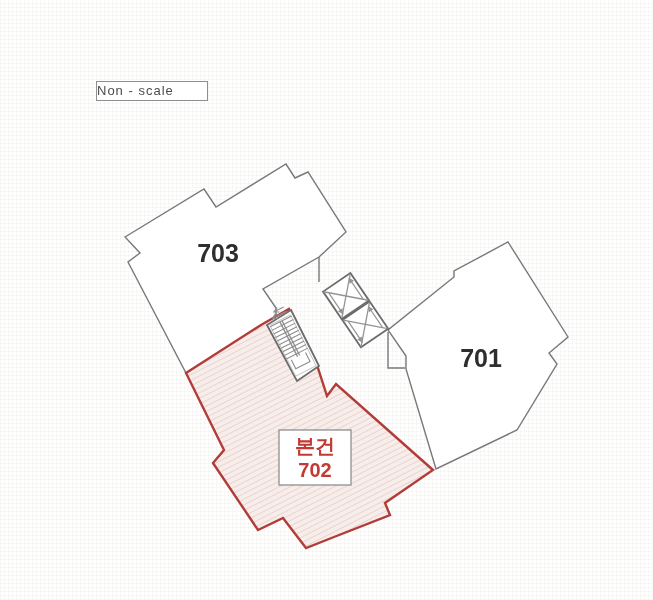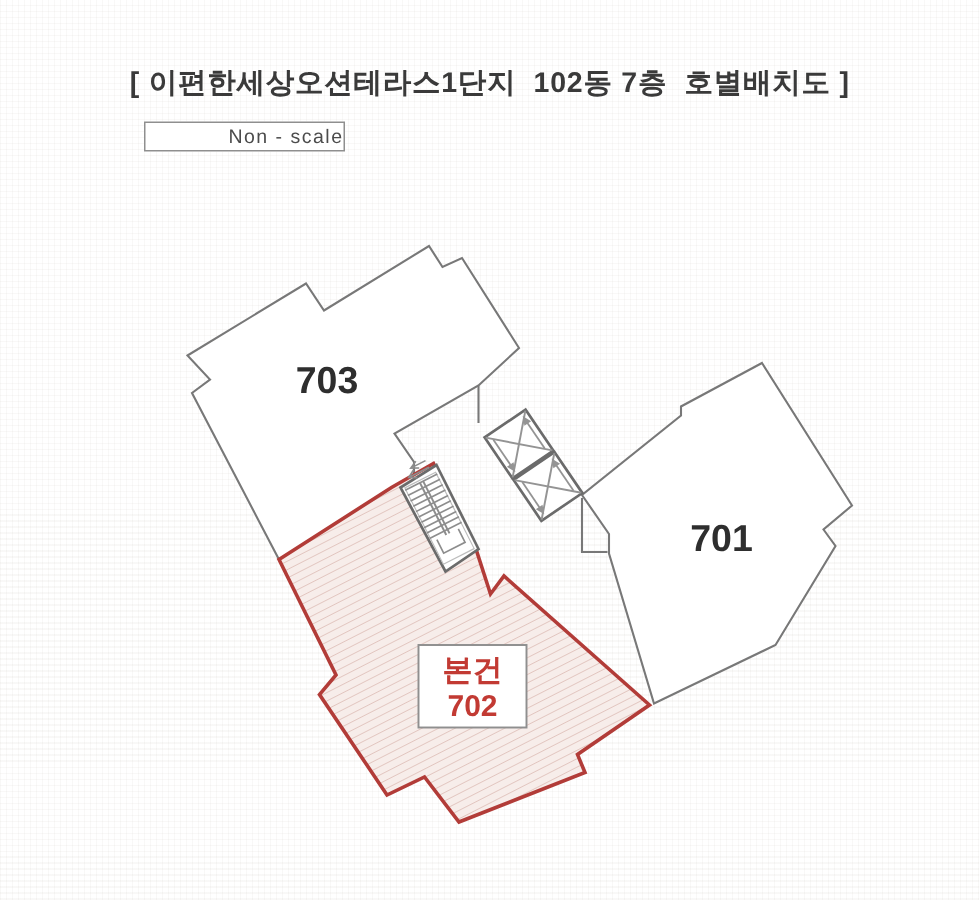"[ 이편한세상오션테라스1단지 102동 7층 호별배치도" div.title { html: <div>[ 이편한세상오션테라스1단지 102동 7층 호별배치도 ]</div> -> none }
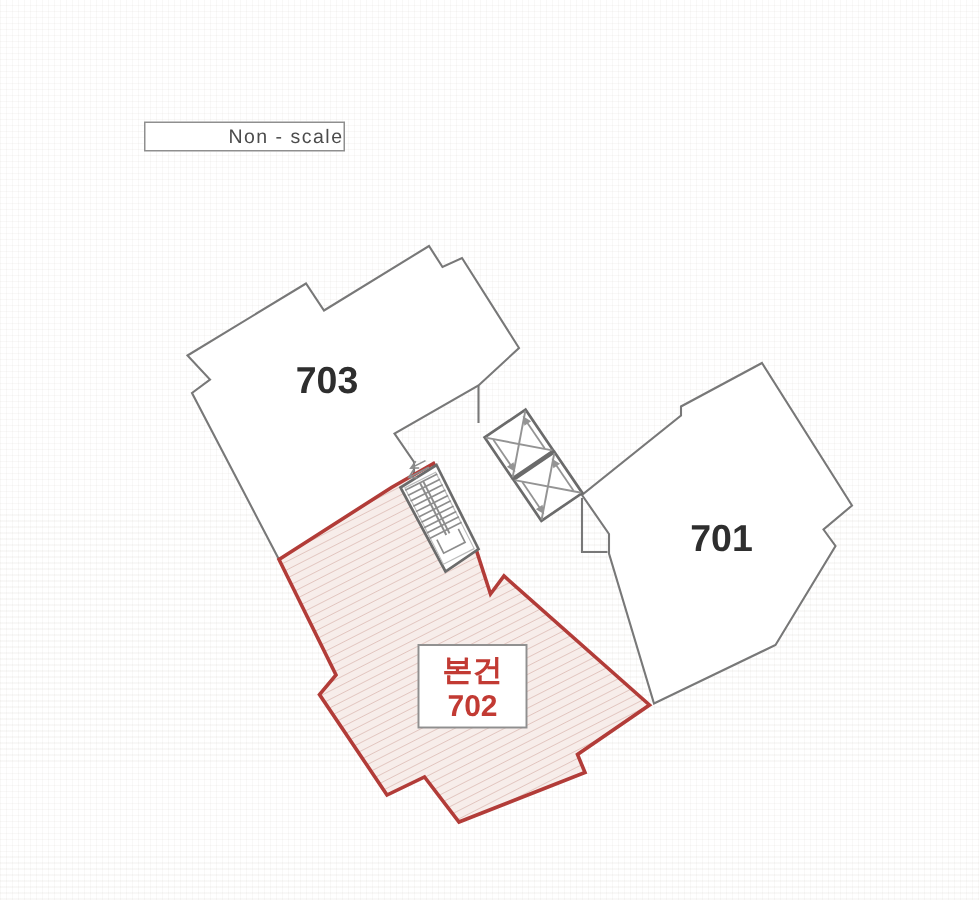"Non - scale" .scalebox { text-align: right -> left; width: 134px -> 112px }
